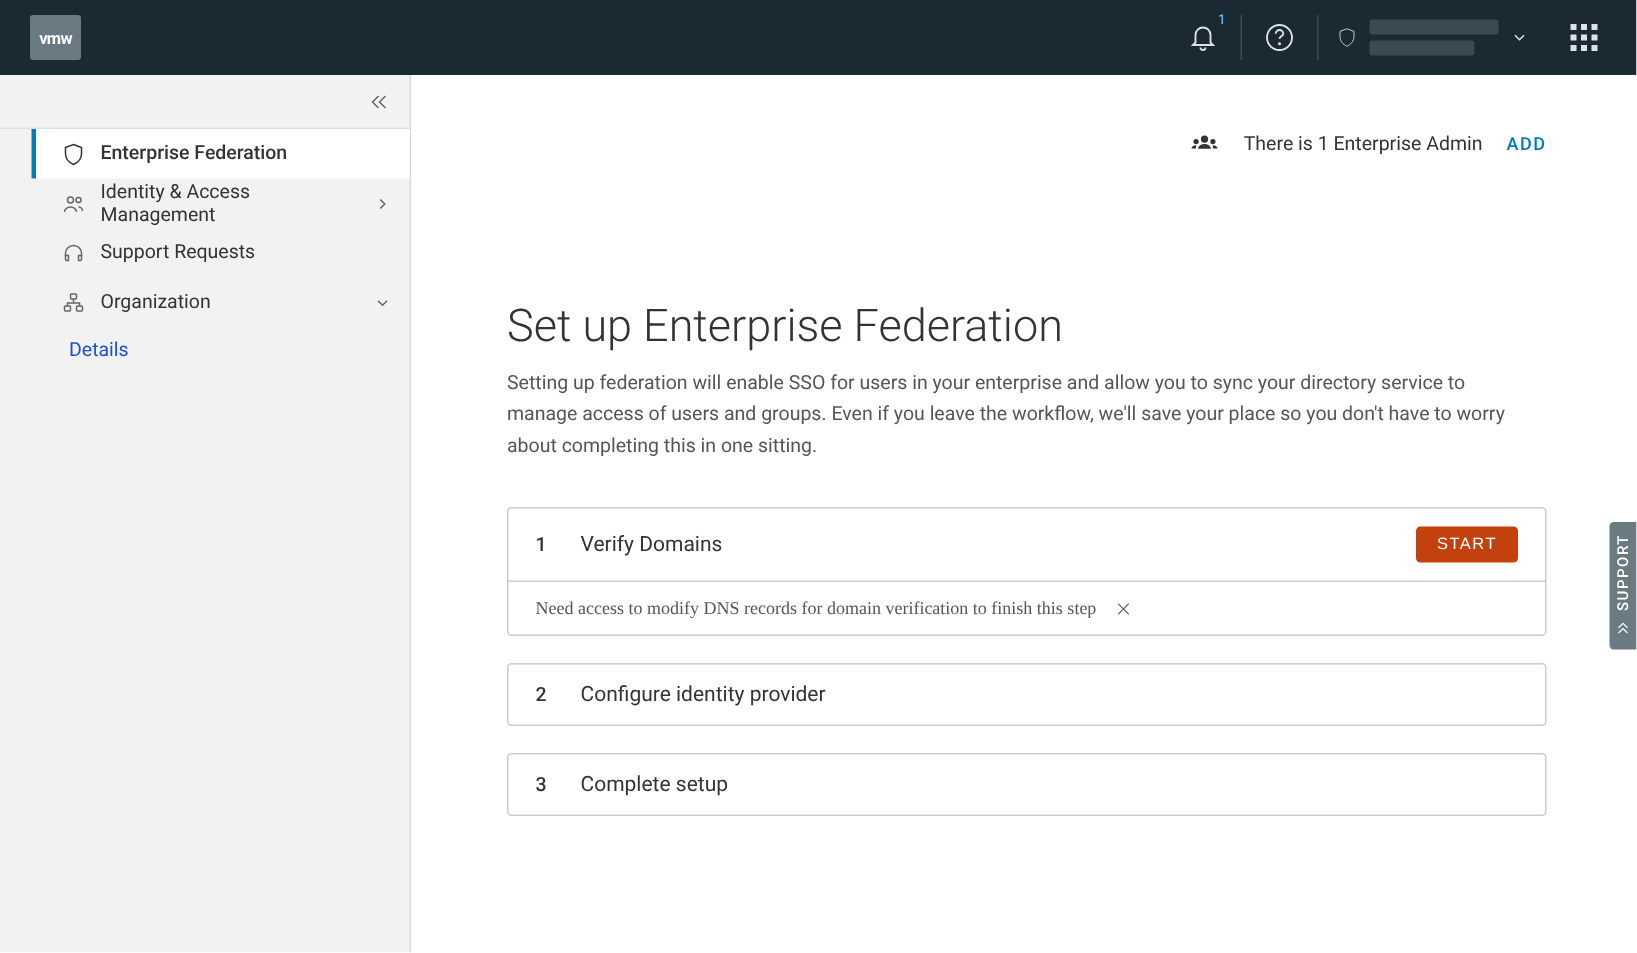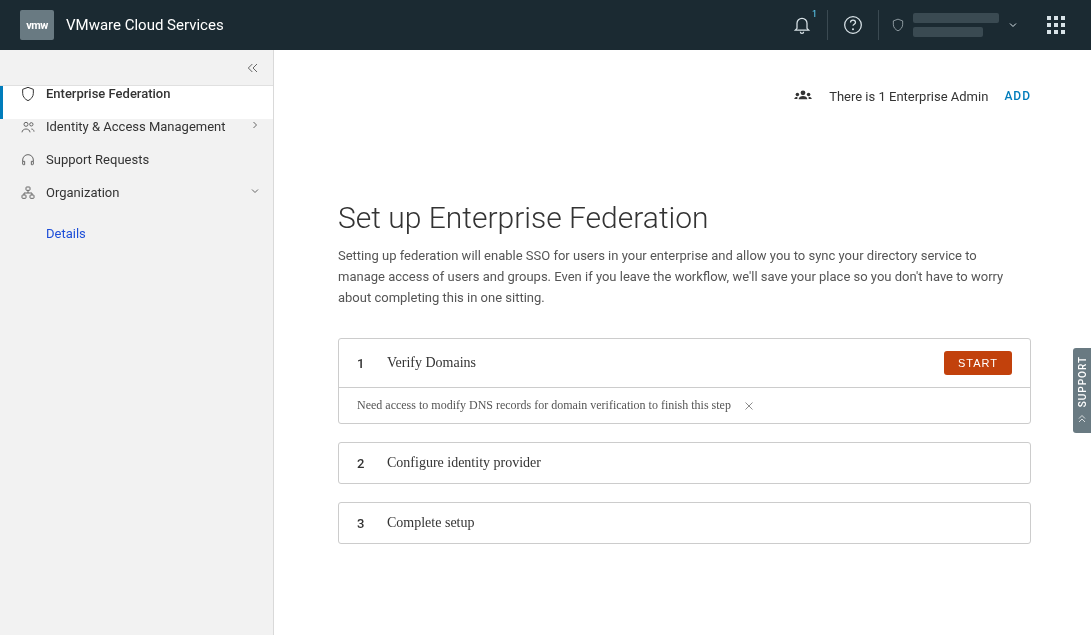"VMware Cloud Services" div.header-title { html: <div>VMware Cloud Services</div> -> none }
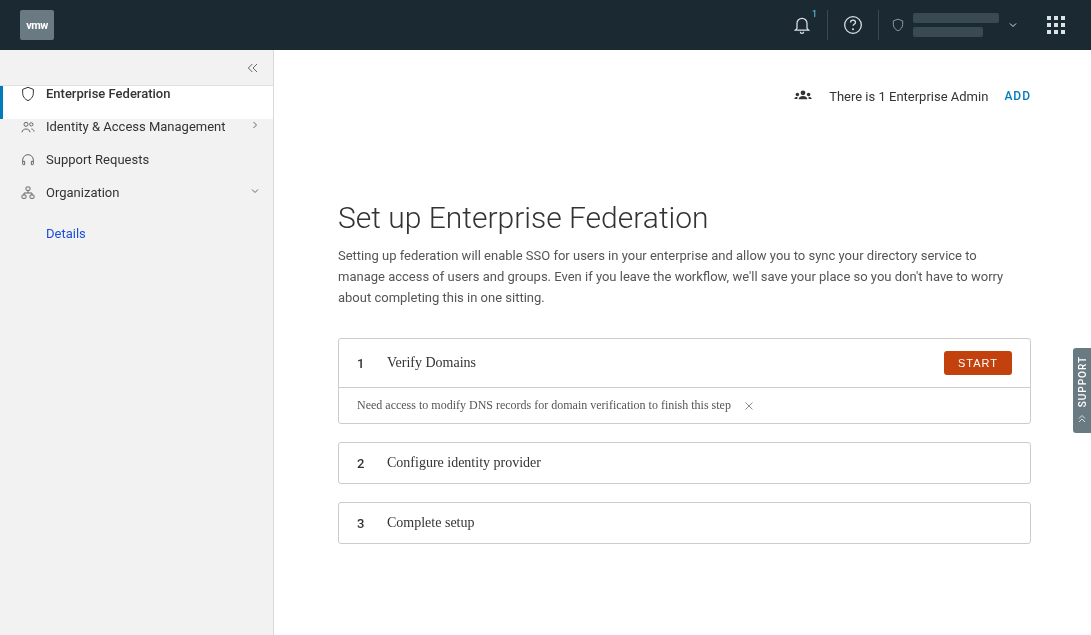"Enterprise Federation" .nav-item { align-items: flex-start -> center; margin-left: none -> 21px }
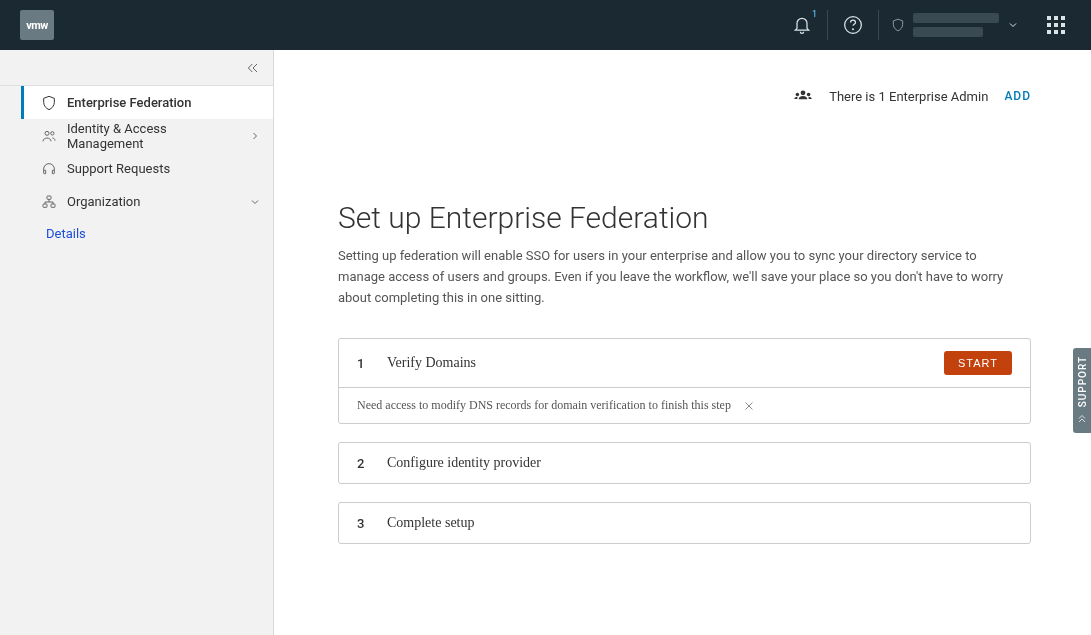"Verify Domains" .step-title { font-family: Liberation Serif, serif -> none }
